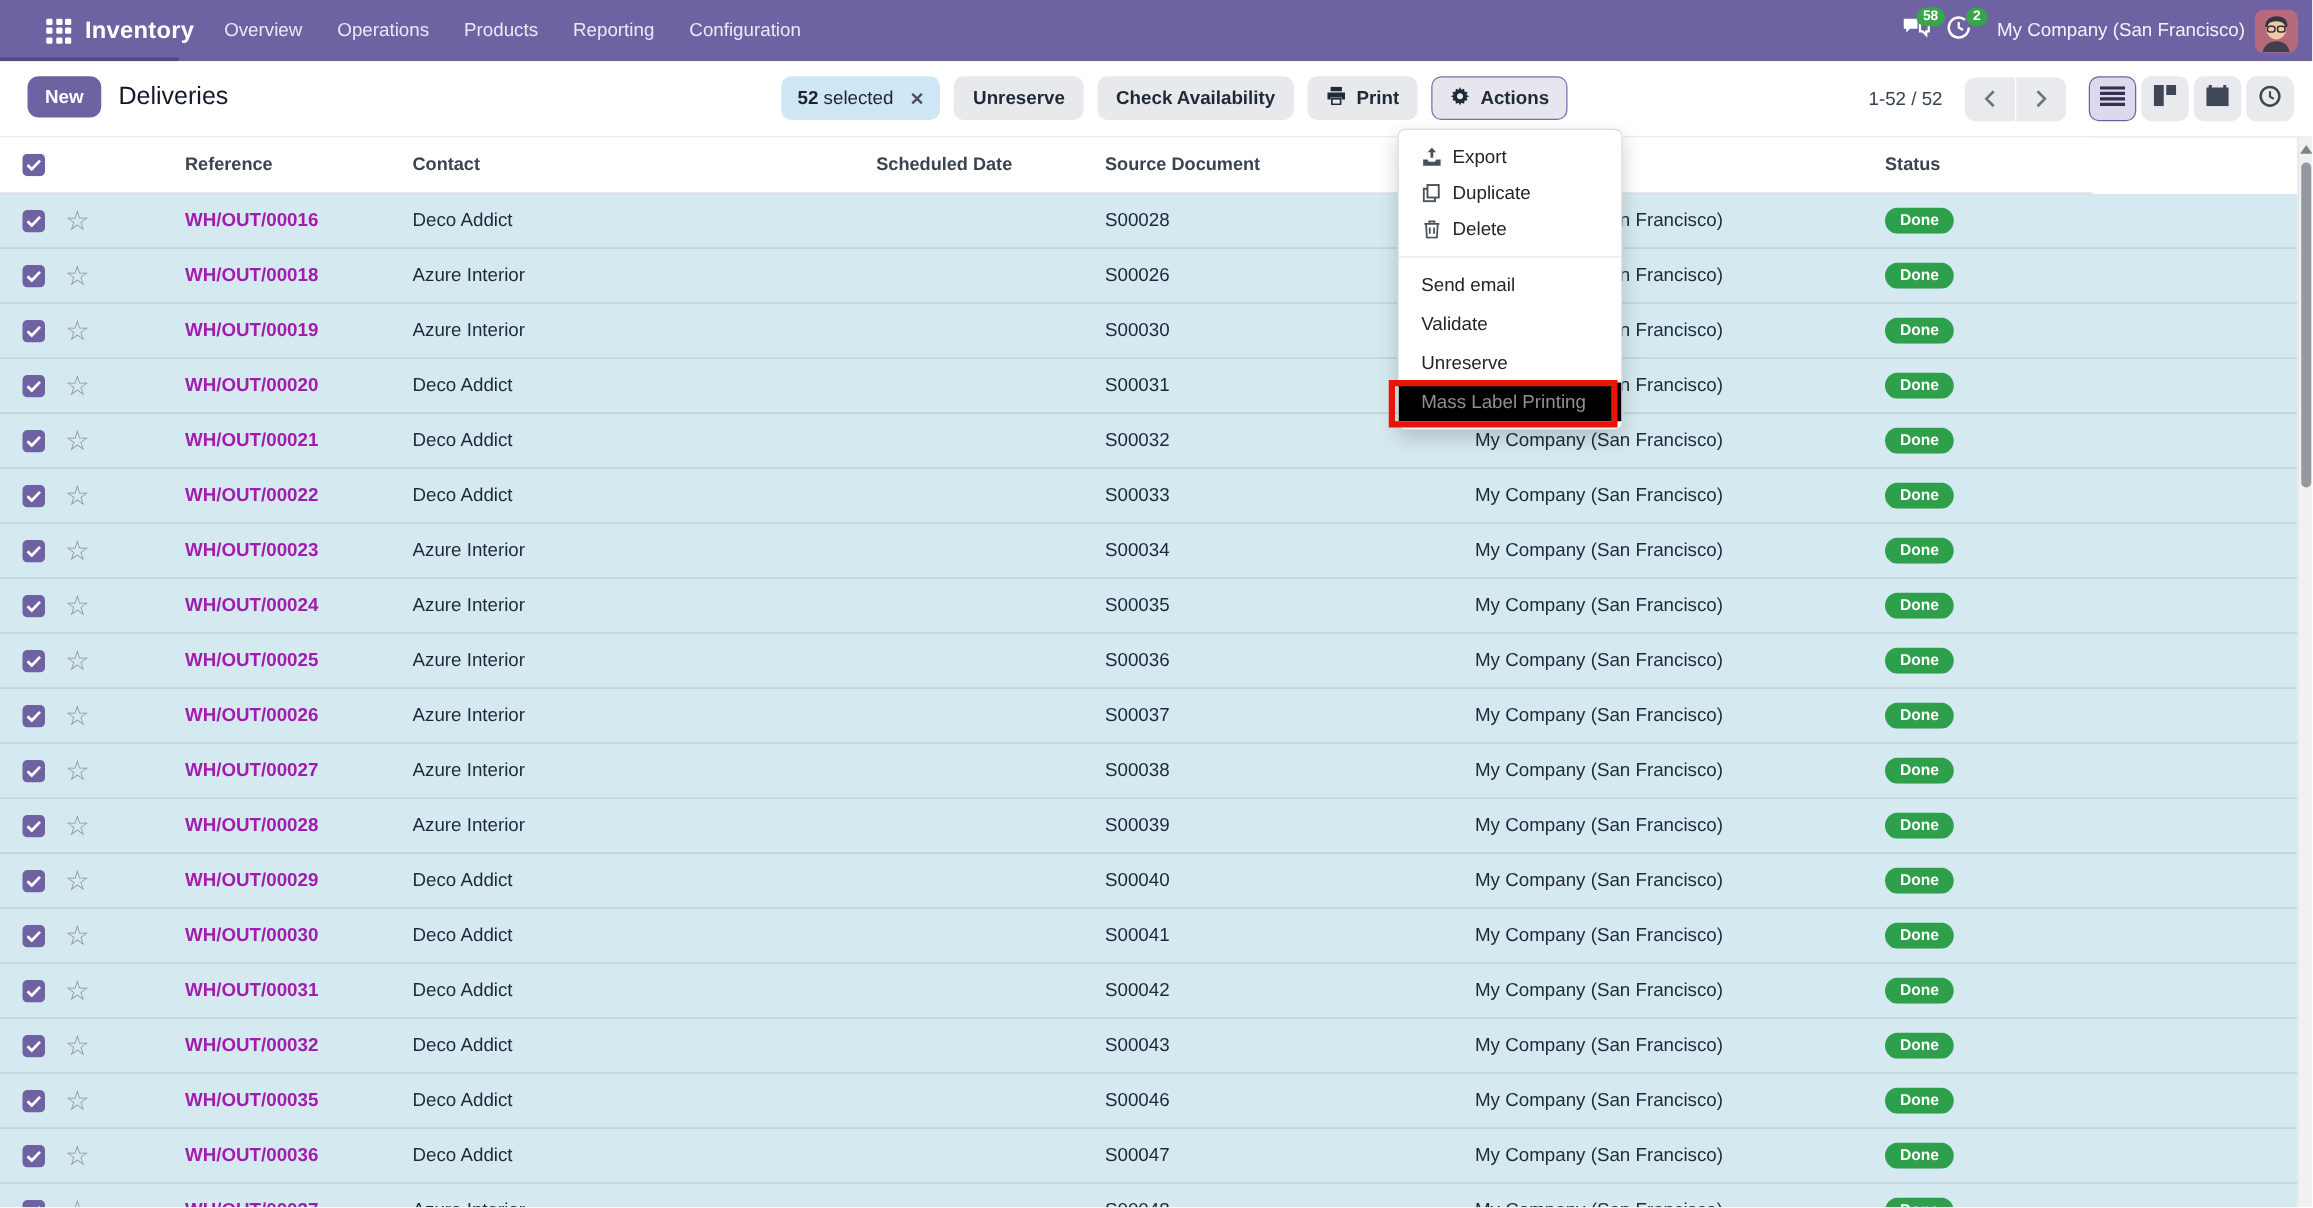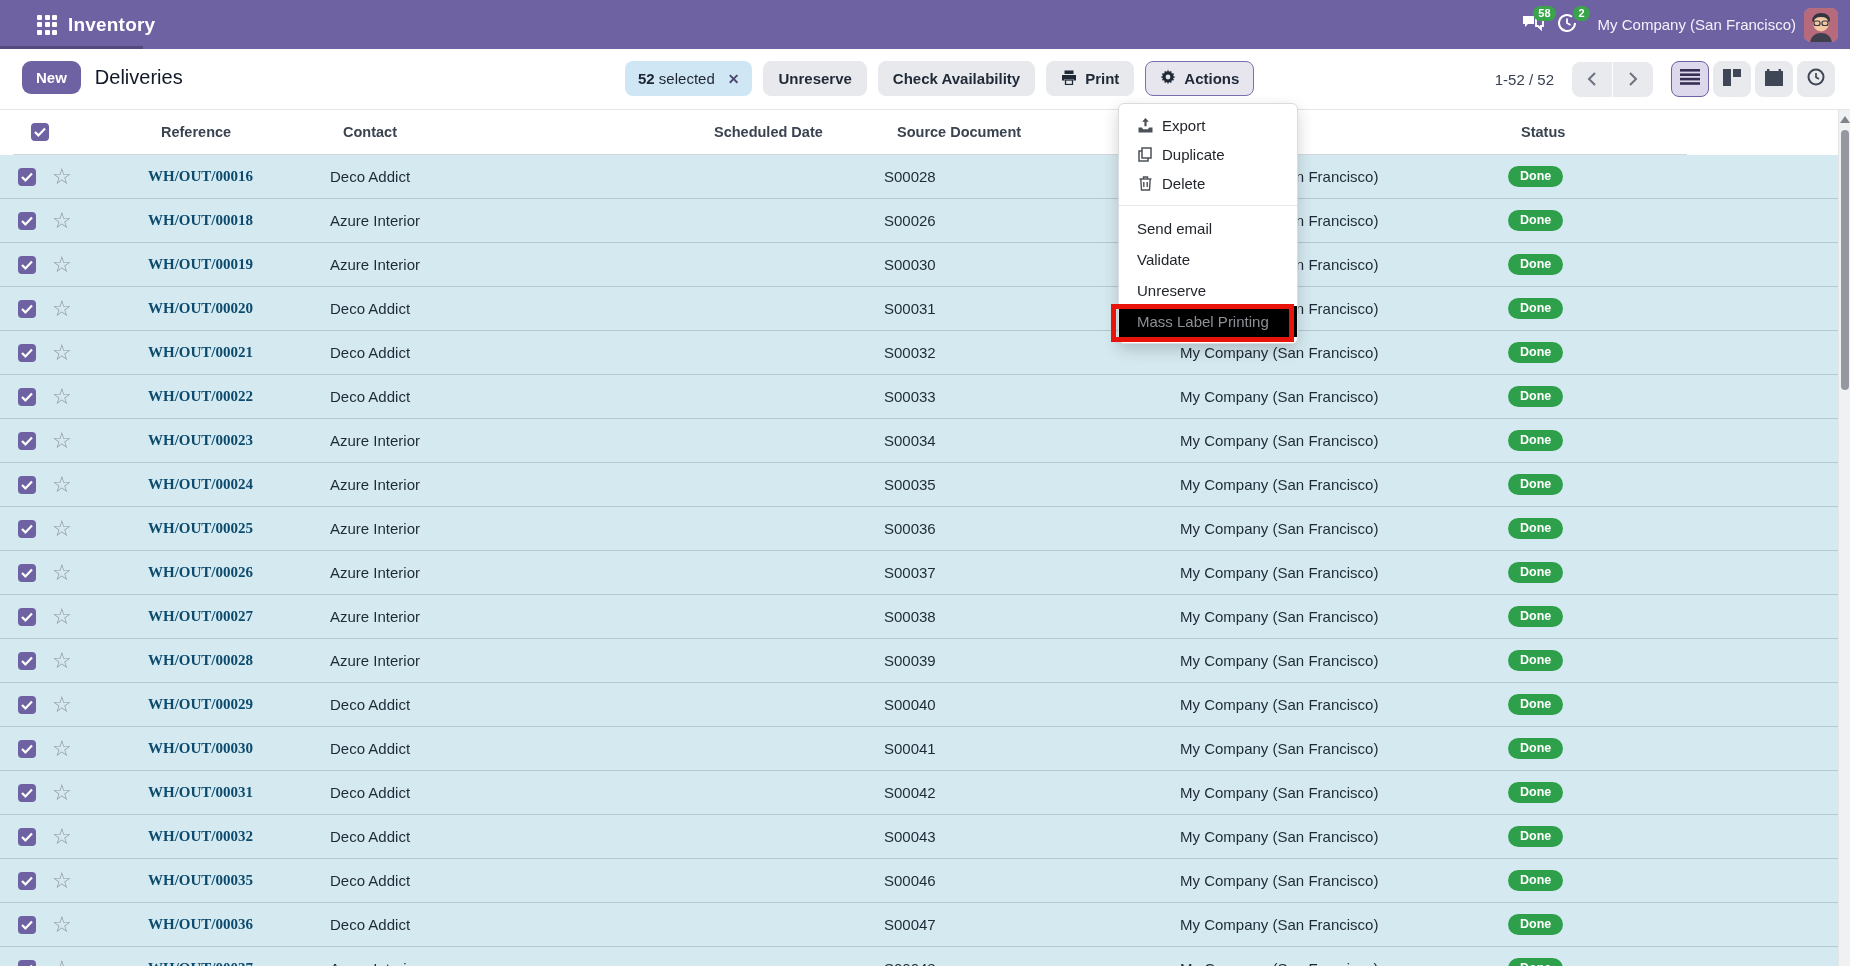"Overview" div.topmenu { html: none -> <div> <div>Overview</div> <div>Operations</div> <div>Products</div> <div>Reporting</div> <div>Configuration</div> </div> }
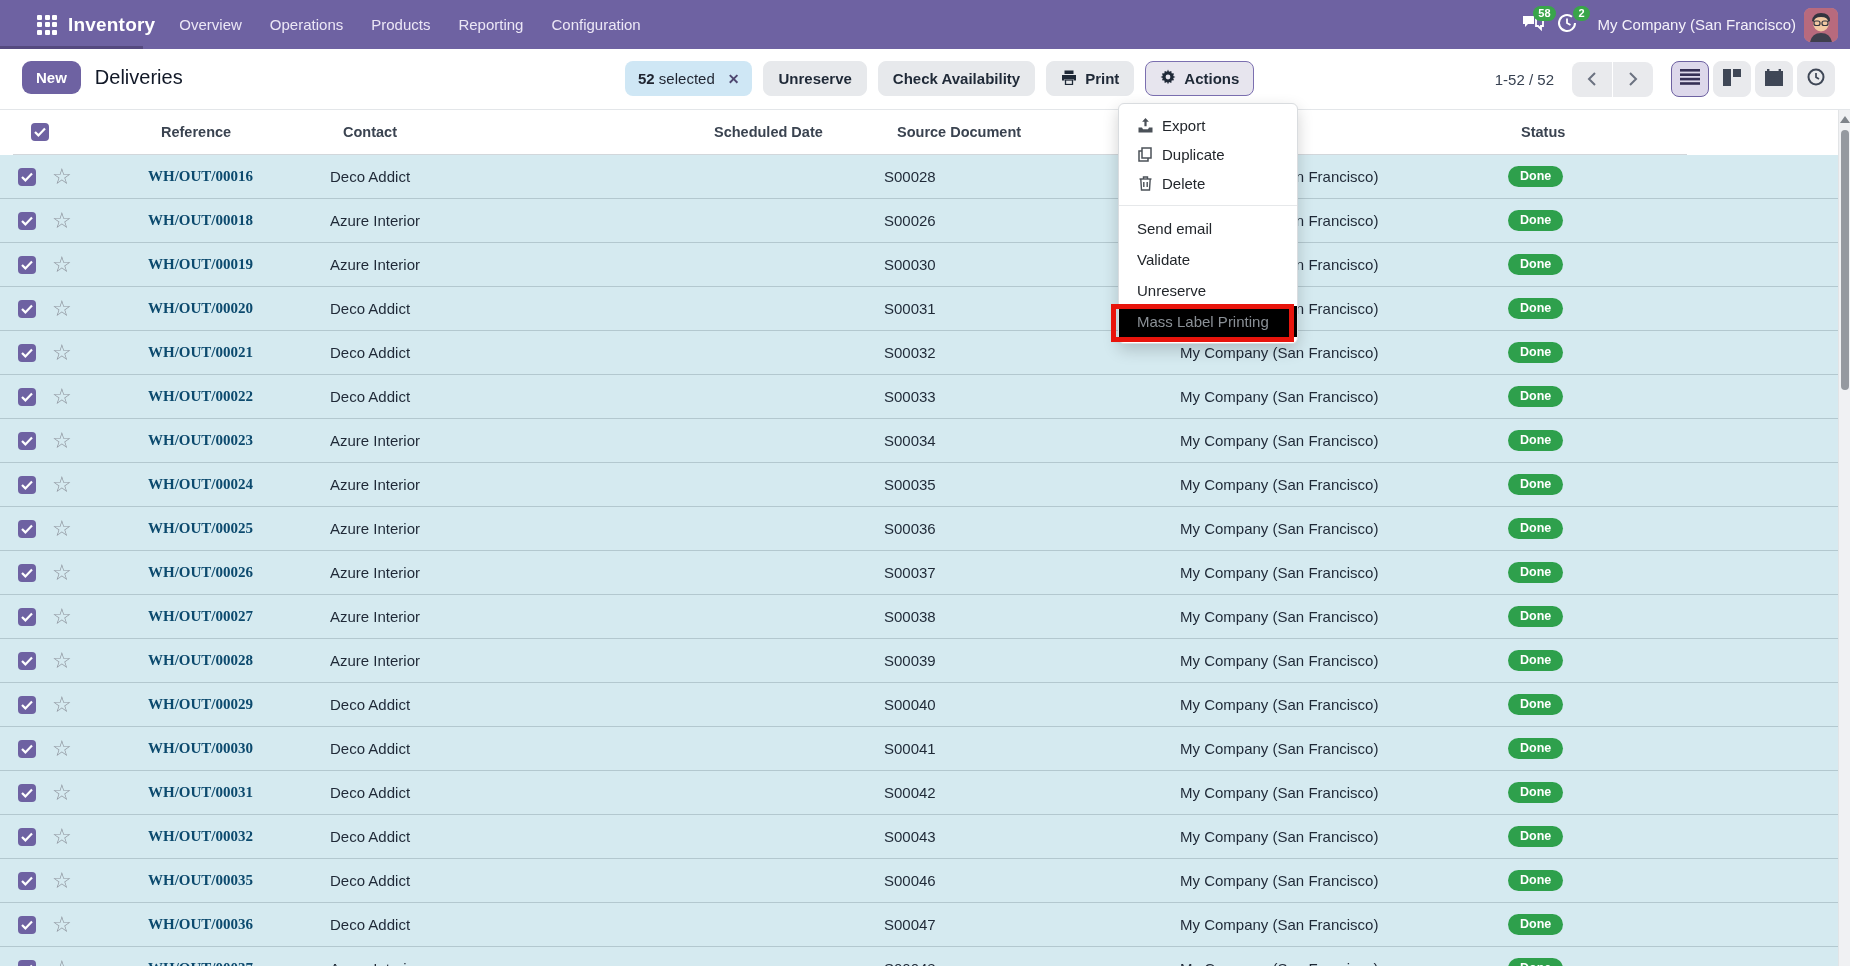"Reference" .thead { margin-left: 13px -> none }
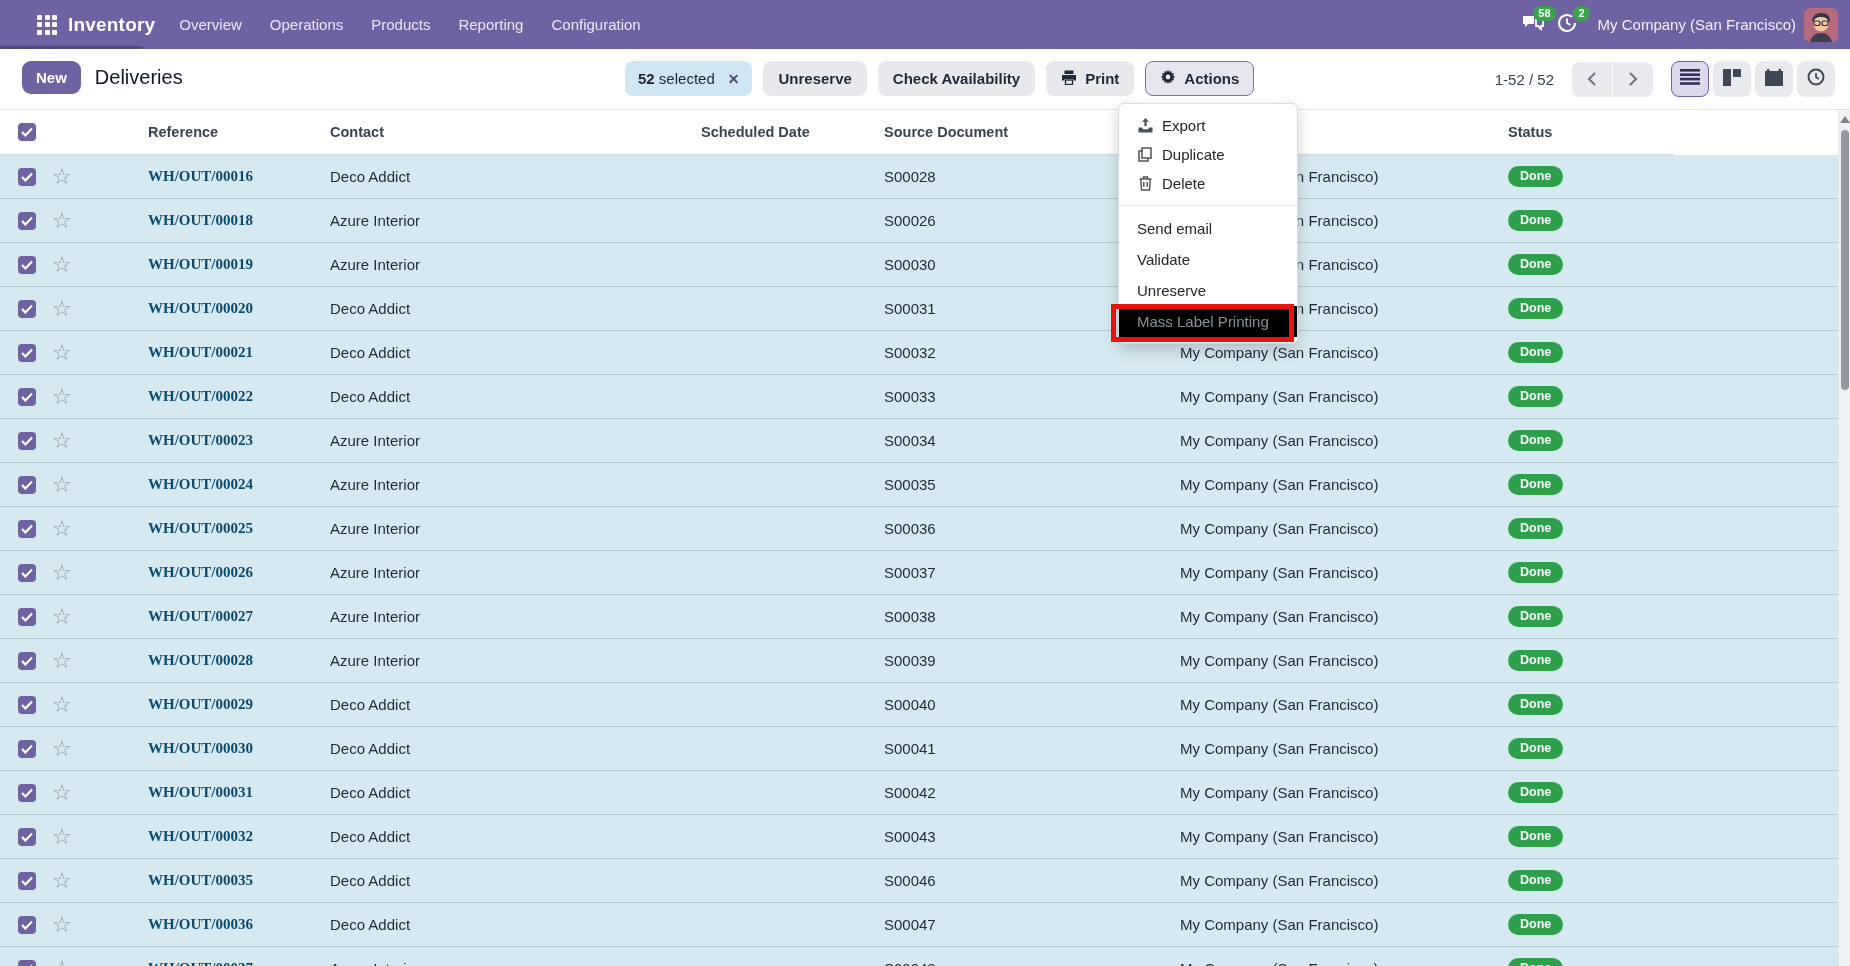"WH/OUT/00016" .td.ref { color: #0c4a6e -> #a21caf; font-family: Liberation Serif, serif -> none }
